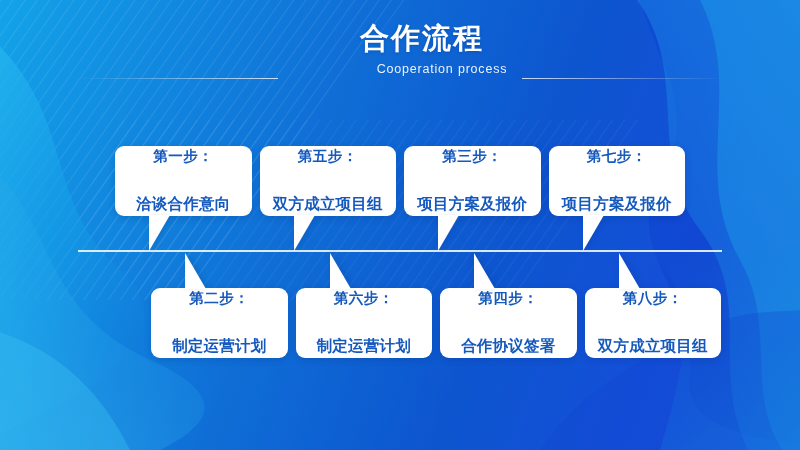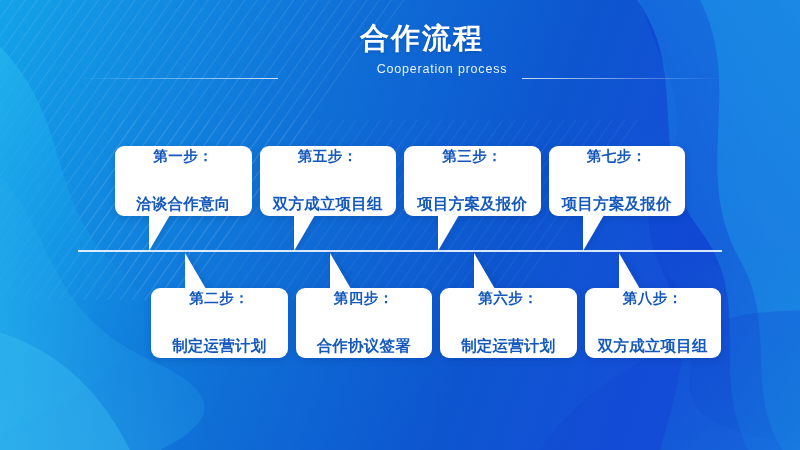"第四步：" div.step { order: before "第六步：" -> after "第六步：" }
